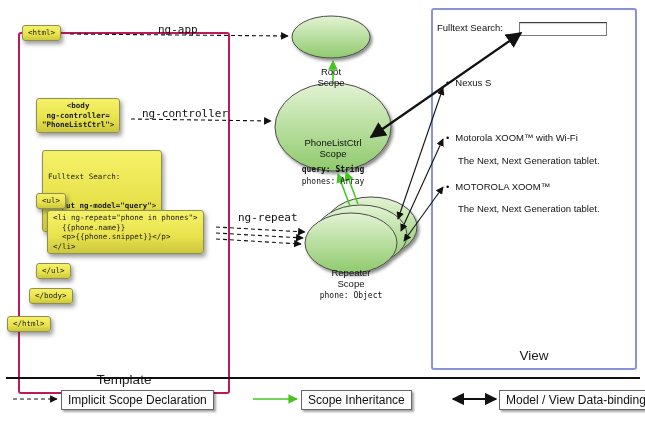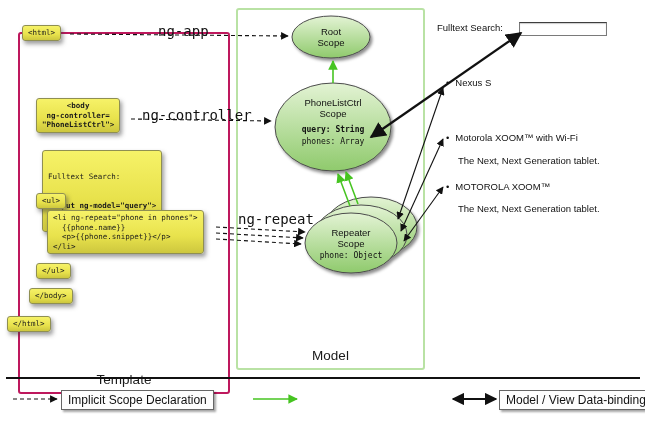"ng-app" .mono-label { font-size: 14px -> 11px }
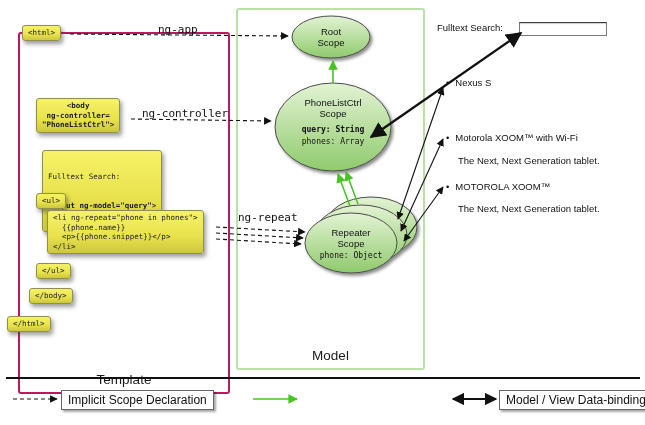"Root" .etext { margin-top: none -> 40px }
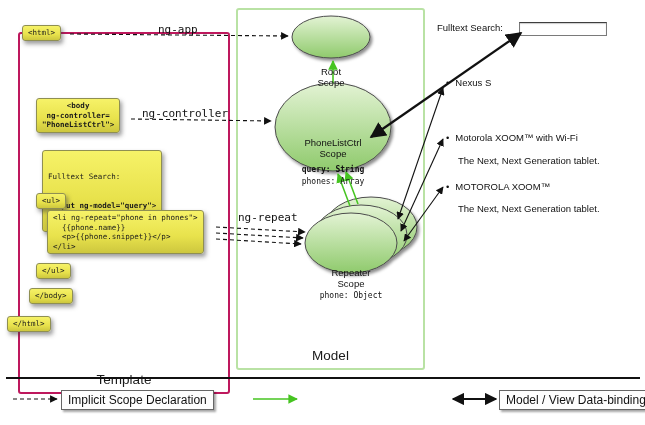"Model" div.col { html: <div> <div>Model</div> </div> -> none }
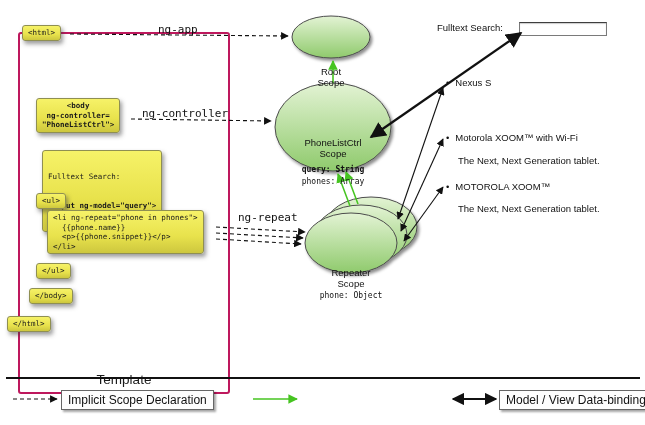"View" div.col { html: none -> <div> <div>View</div> </div> }
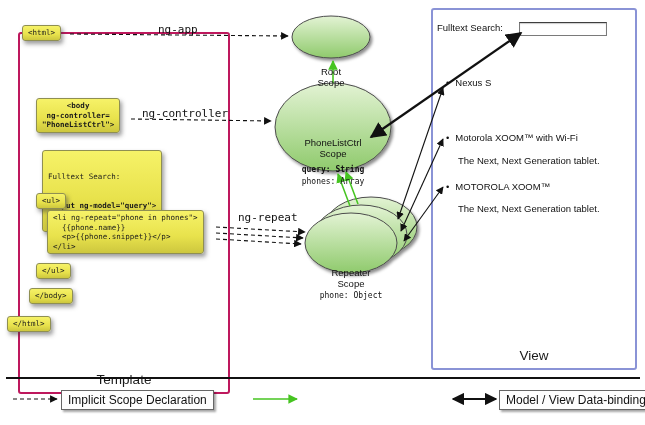"Scope Inheritance" div.legend-box { html: none -> <div>Scope Inheritance</div> }
